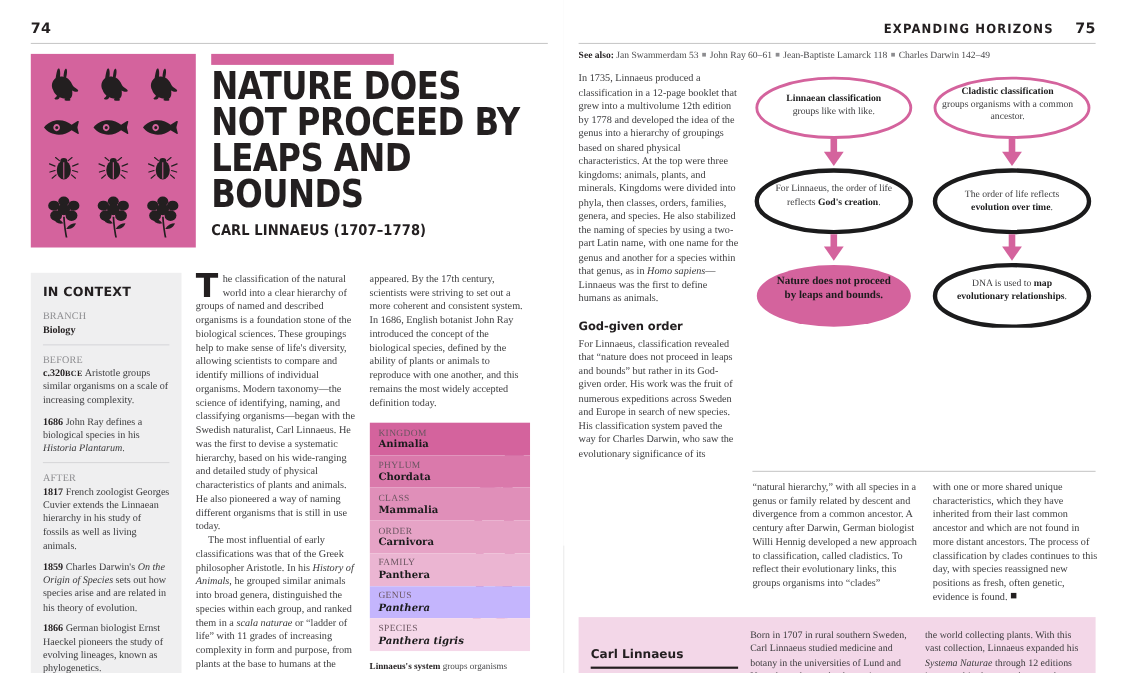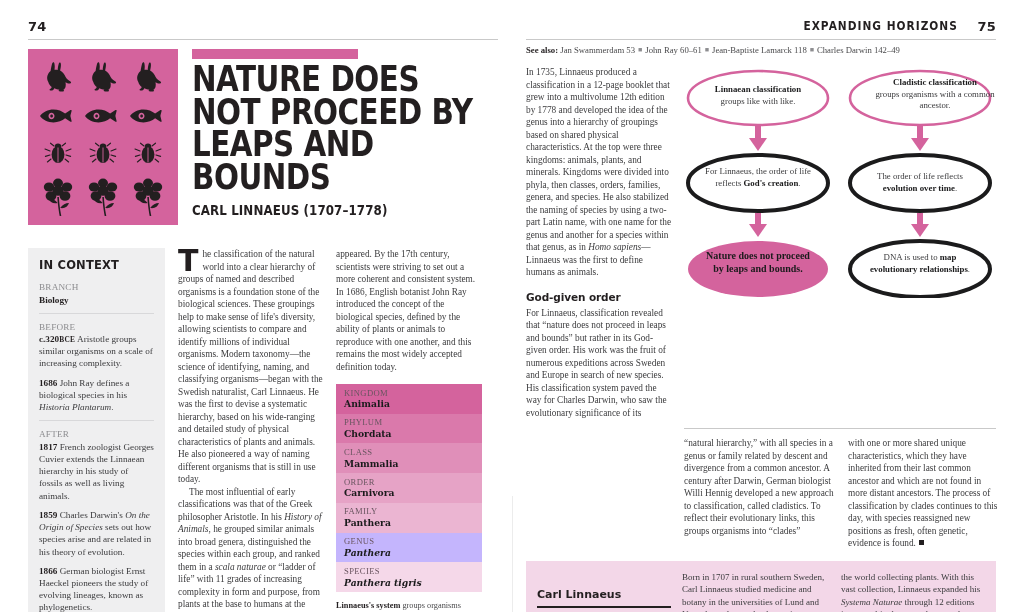"Cladistic classification" div.dg-text { left: 187px -> 168px }
